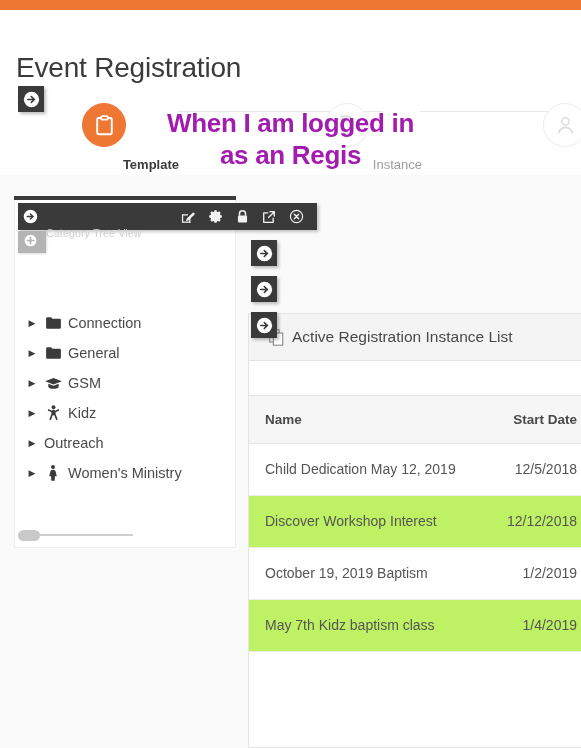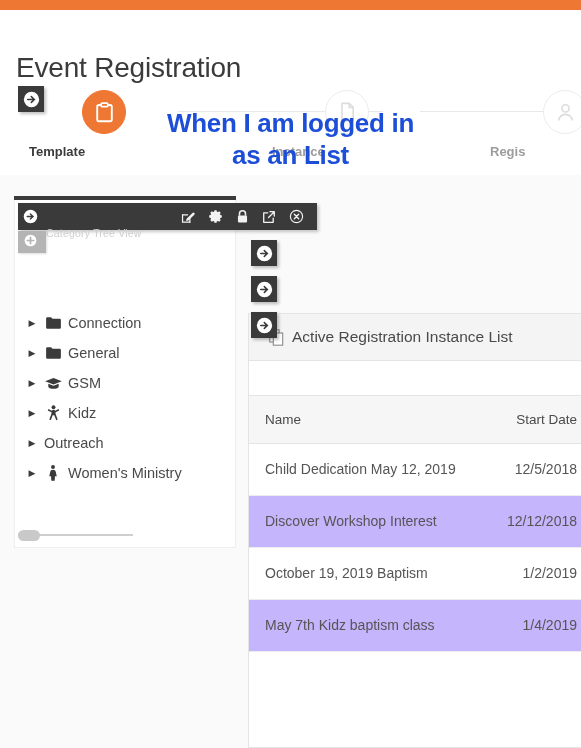"When I am logged in" #overlay-note { color: #1d4ed8 -> #a21caf }
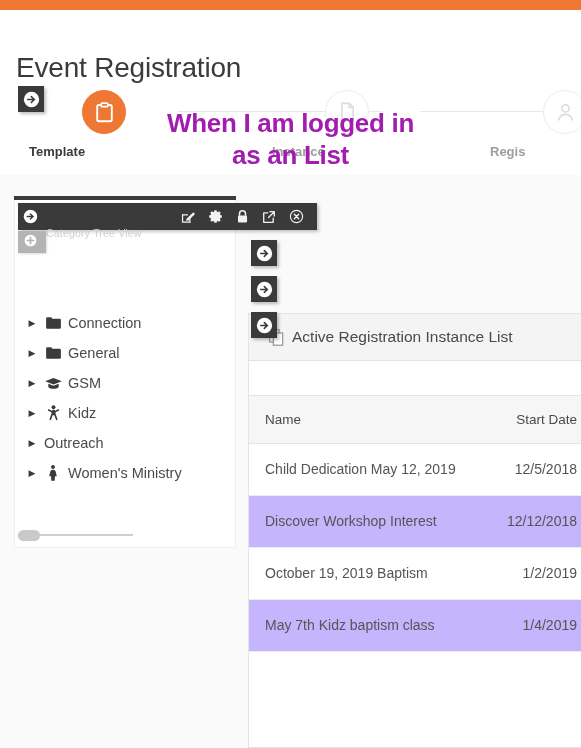"Template" .step { text-align: left -> right; top: 7px -> 20px }
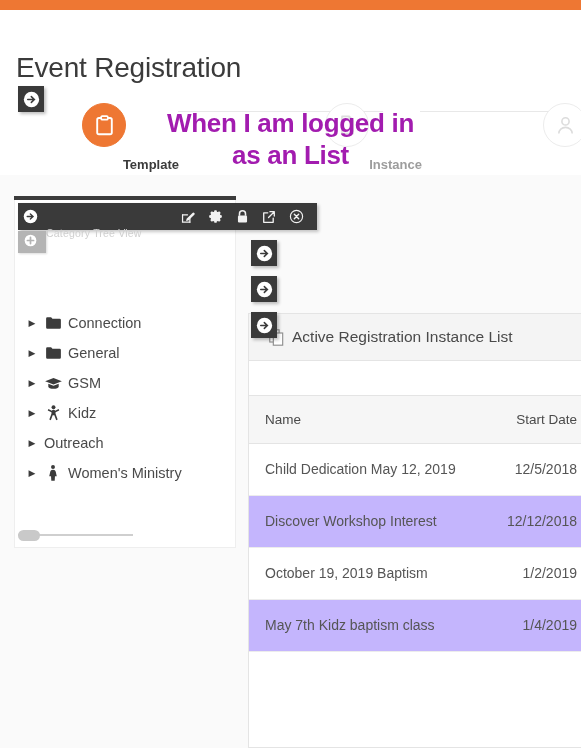"as an List" div { text: List -> Regis }
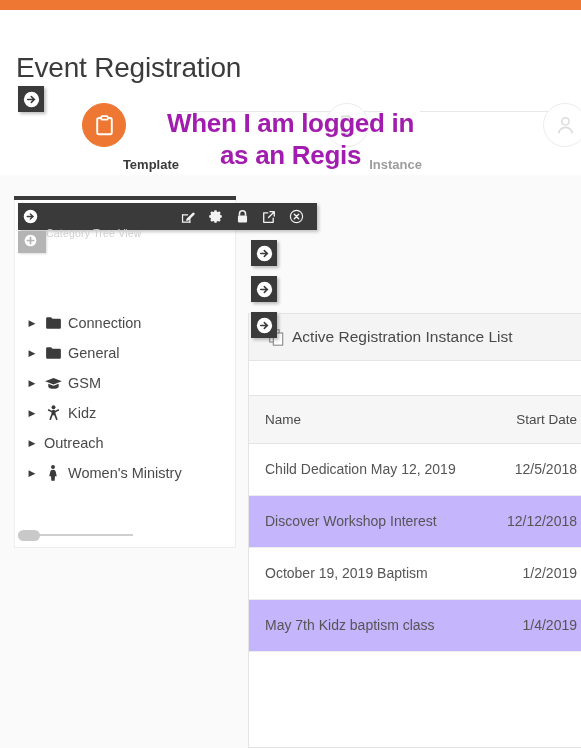"Instance" .step-label { font-weight: 700 -> 400 }
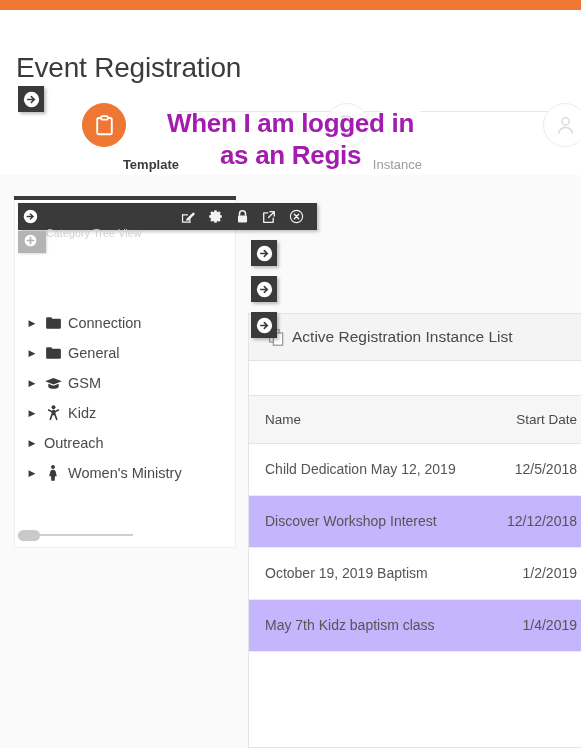"Name" th { font-weight: normal -> bold }
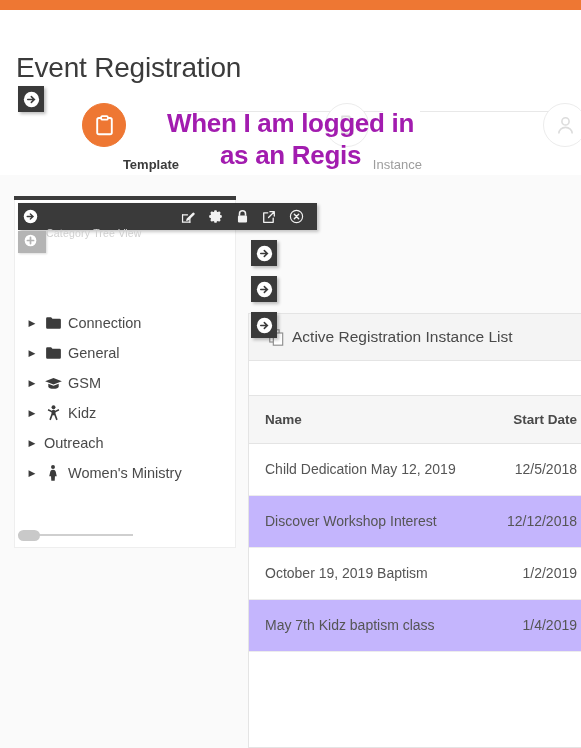"Discover Workshop Interest" tr.alt td { background: #c4b5fd -> #bef264 }
